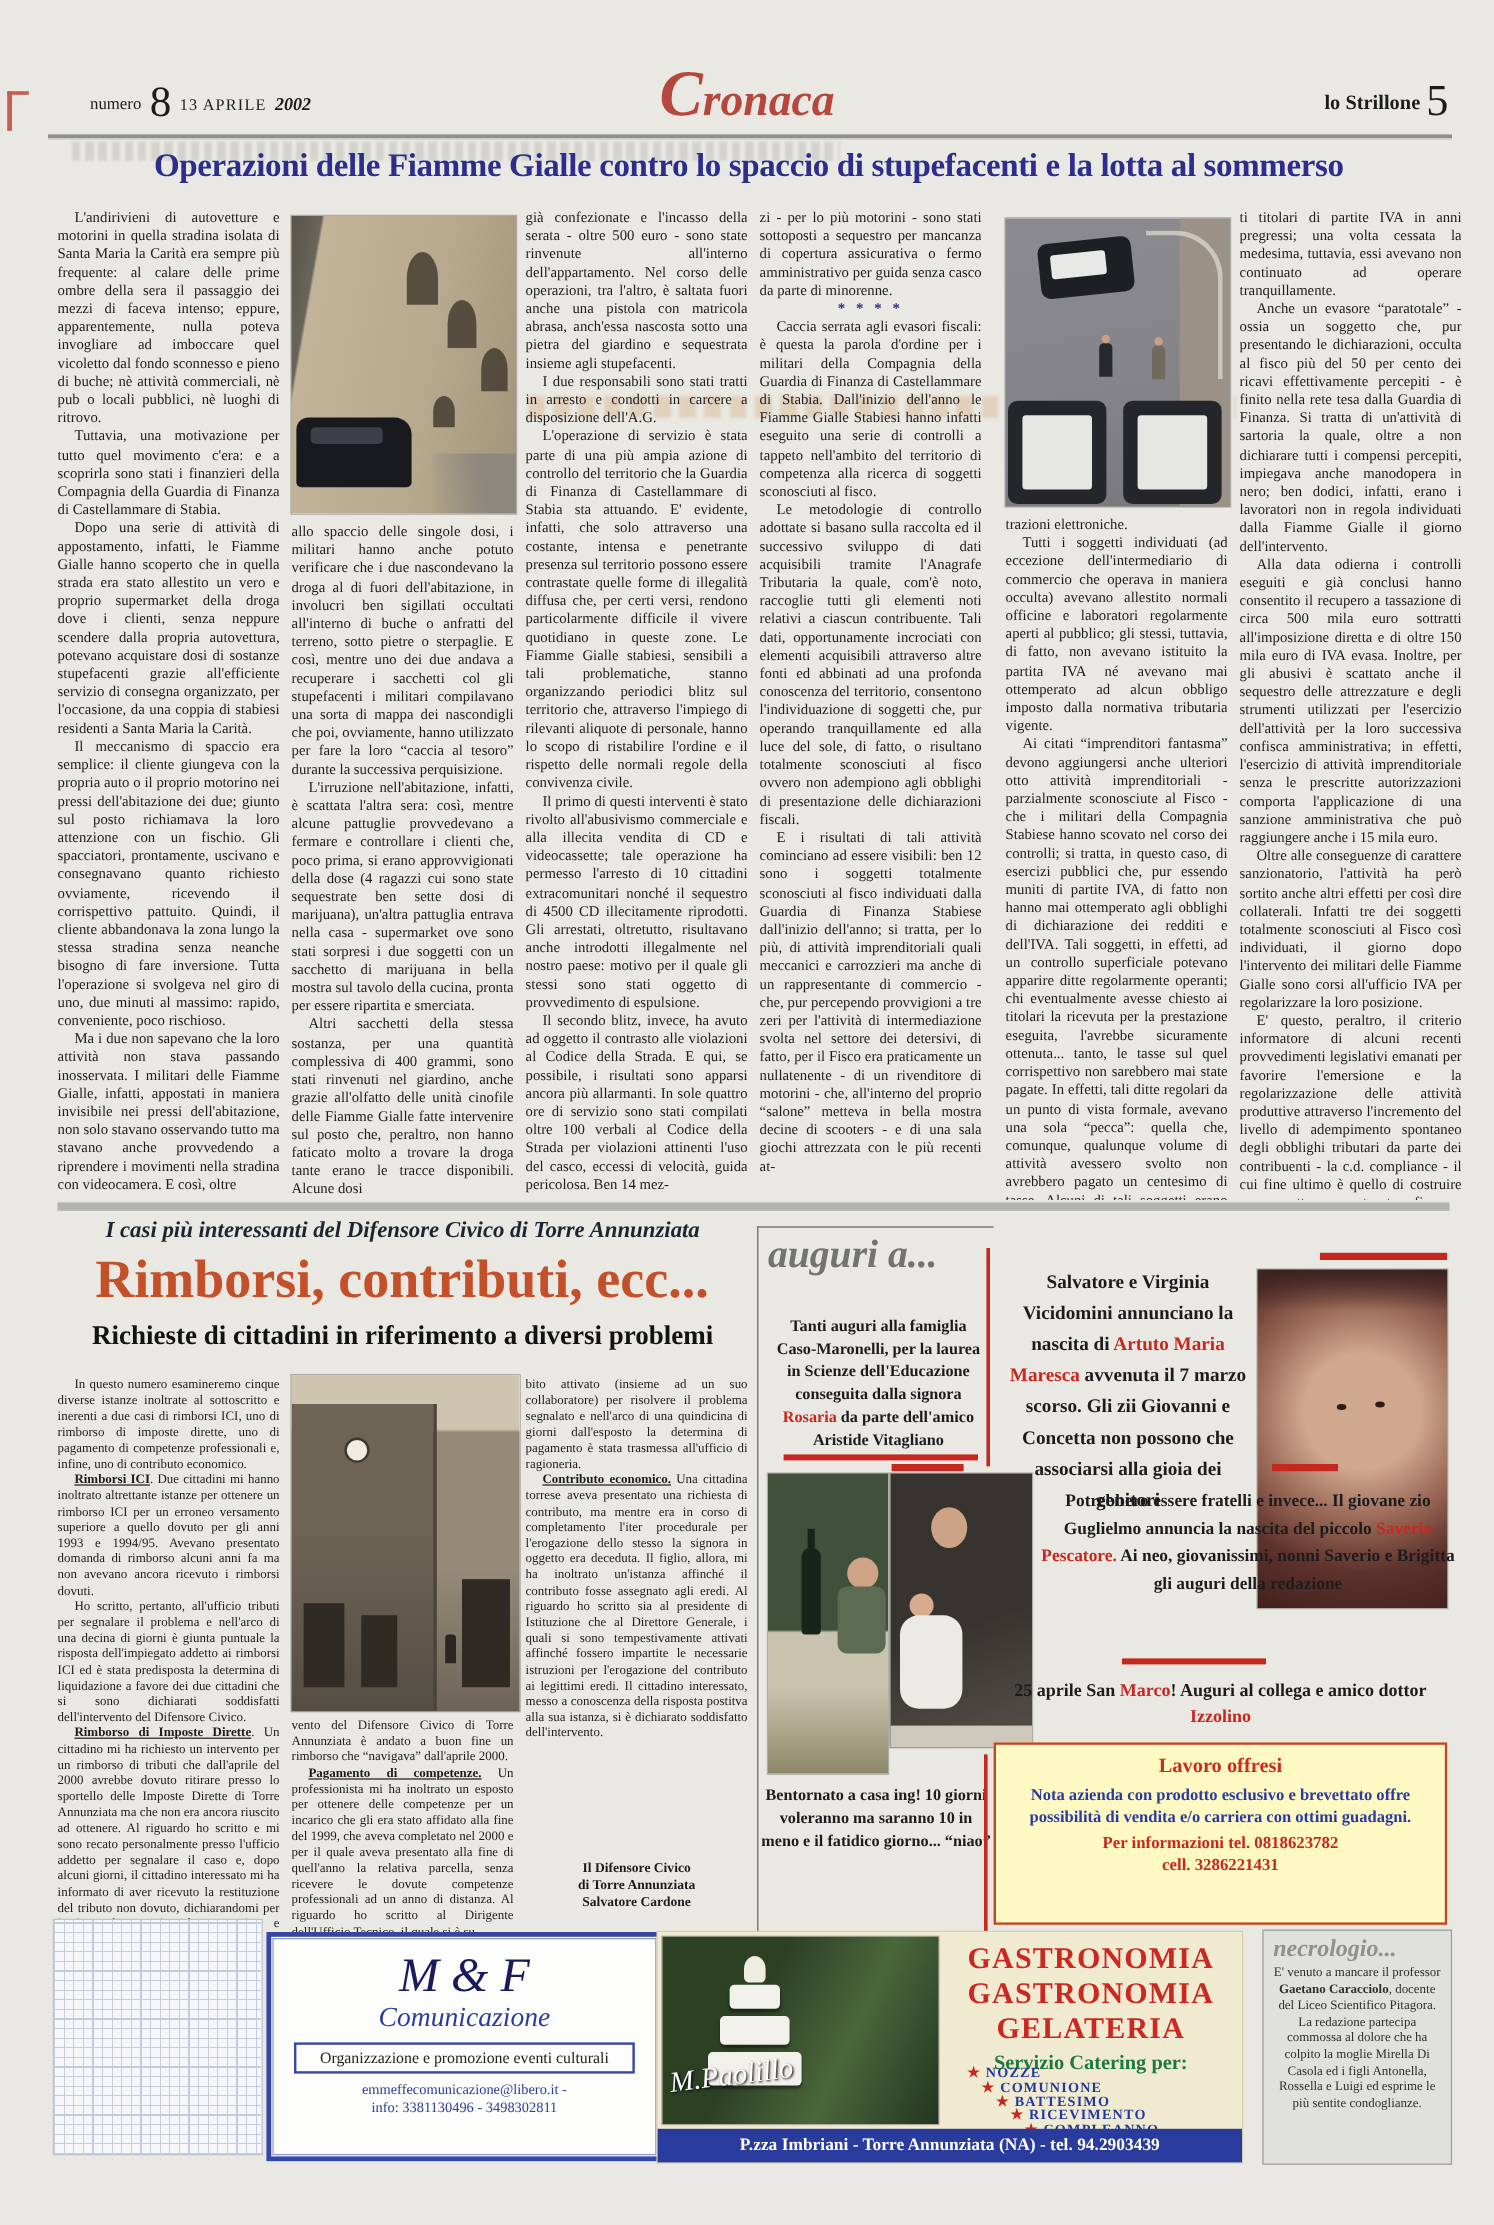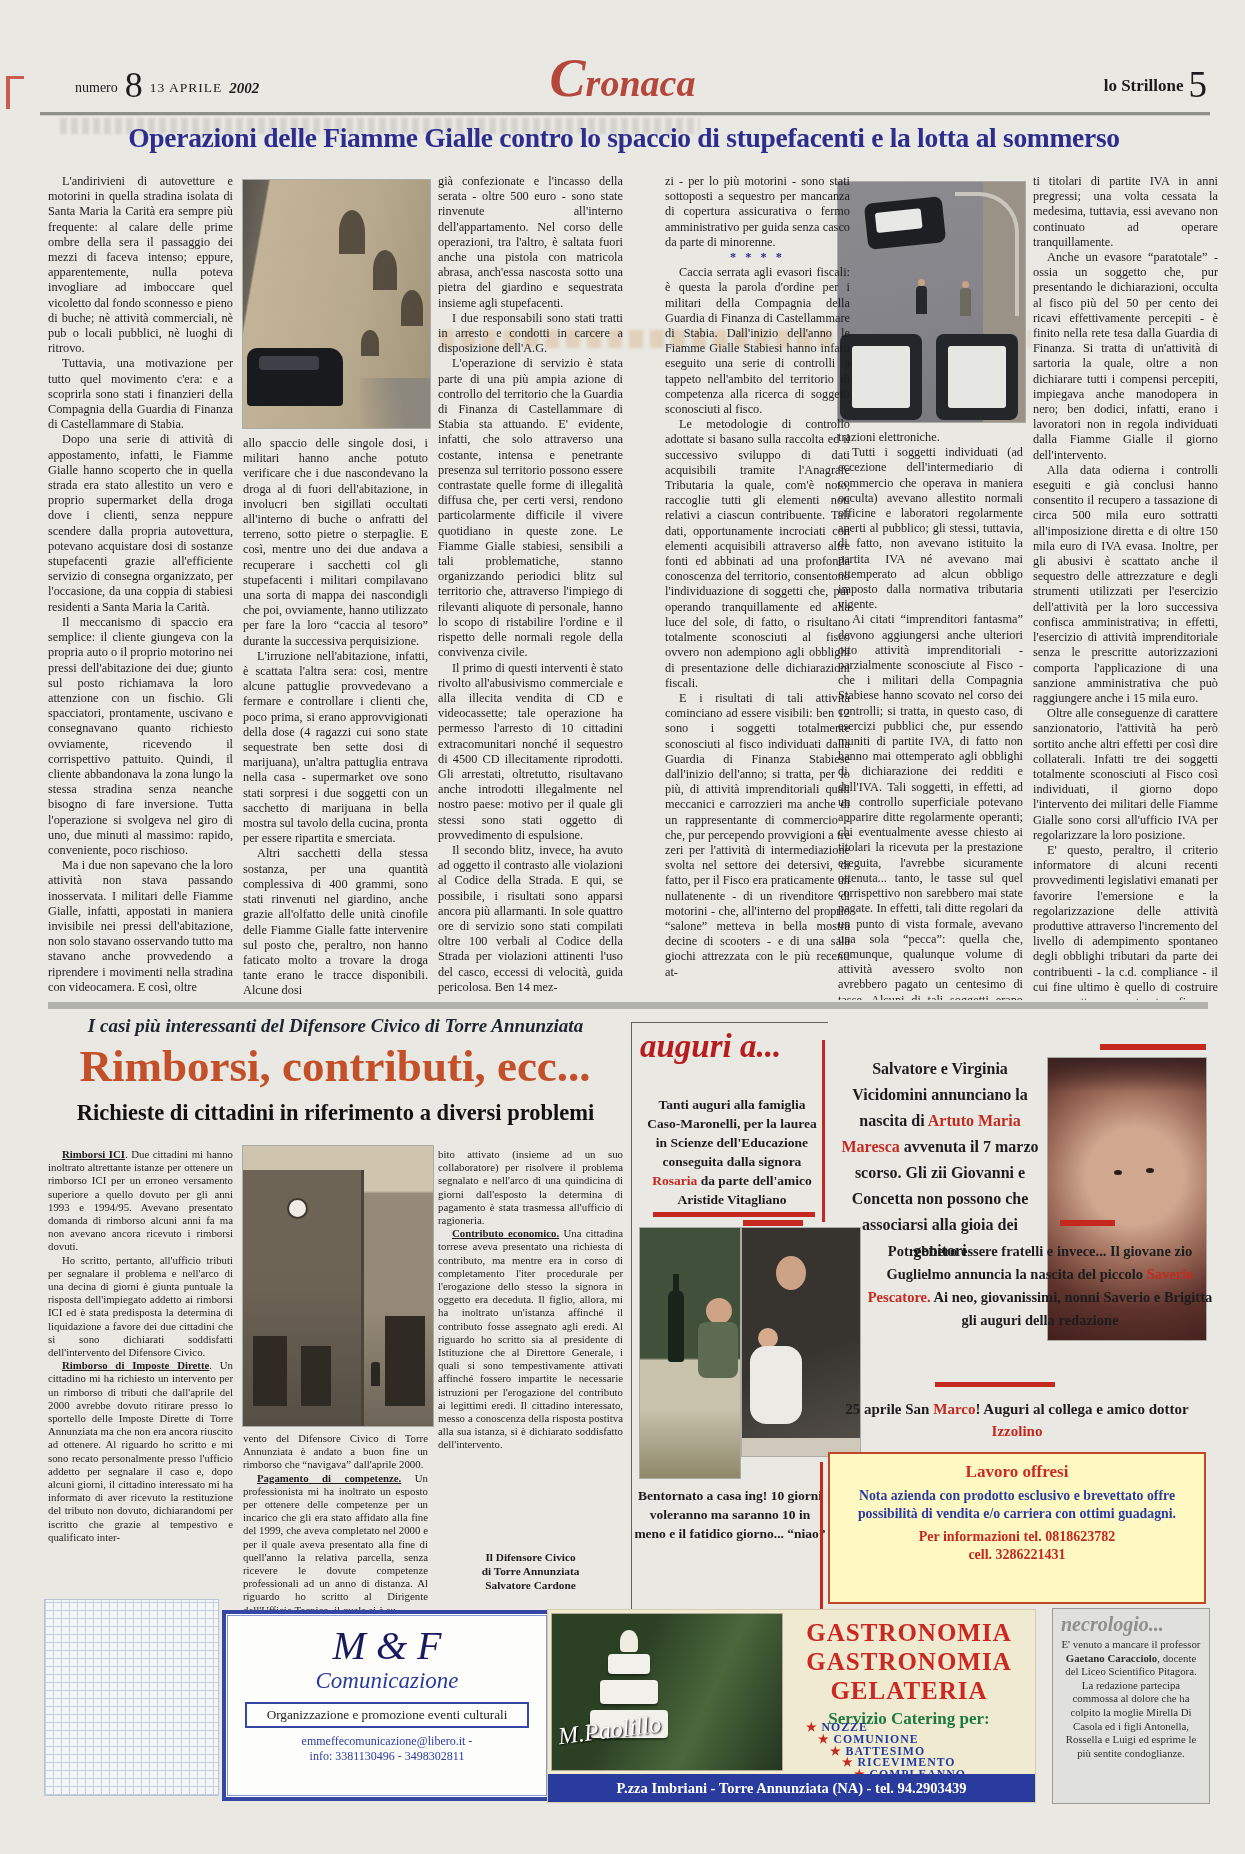"zi - per lo più" div.abs { margin-left: 32px -> none }
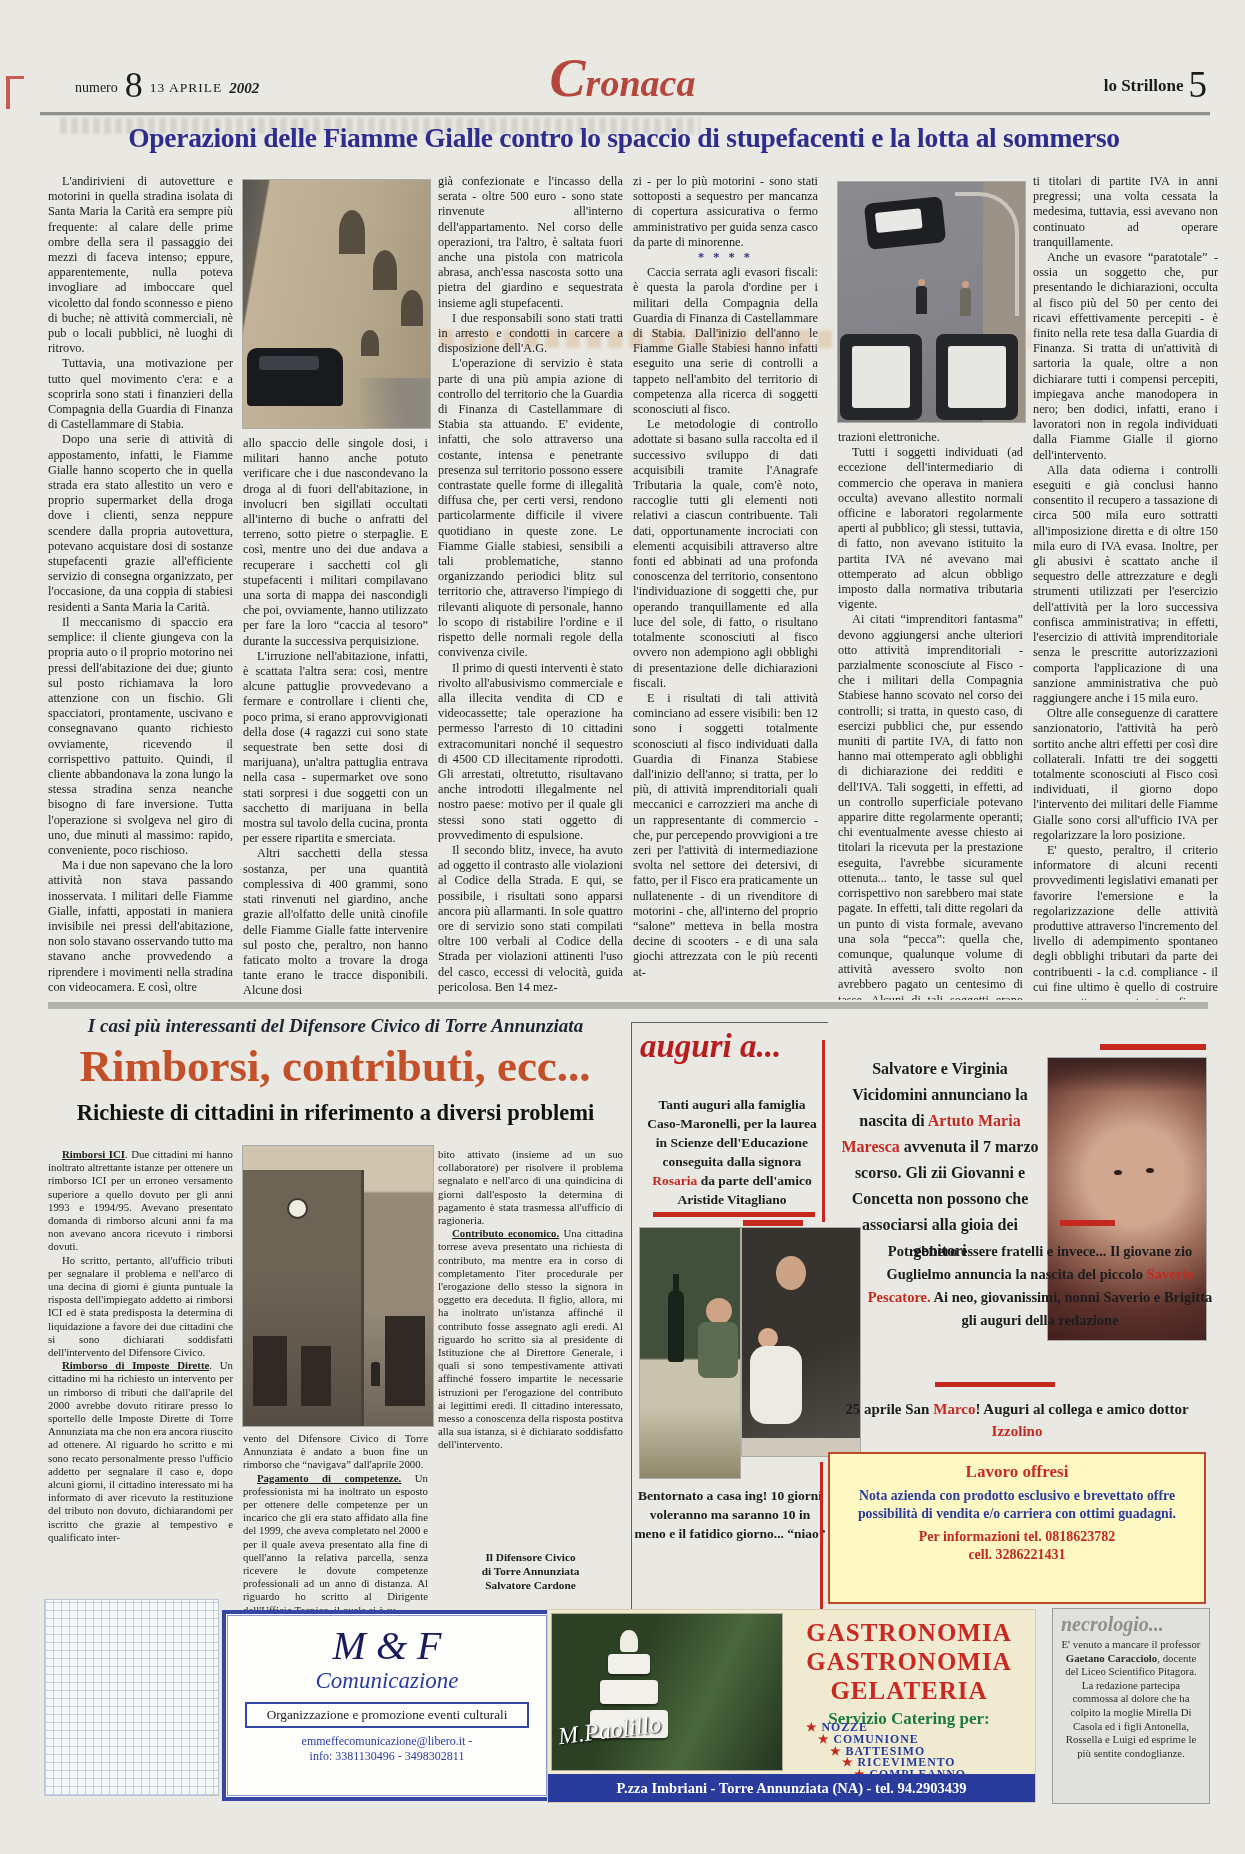"auguri a..." .aug-head { color: #b91c1c -> #737373 }
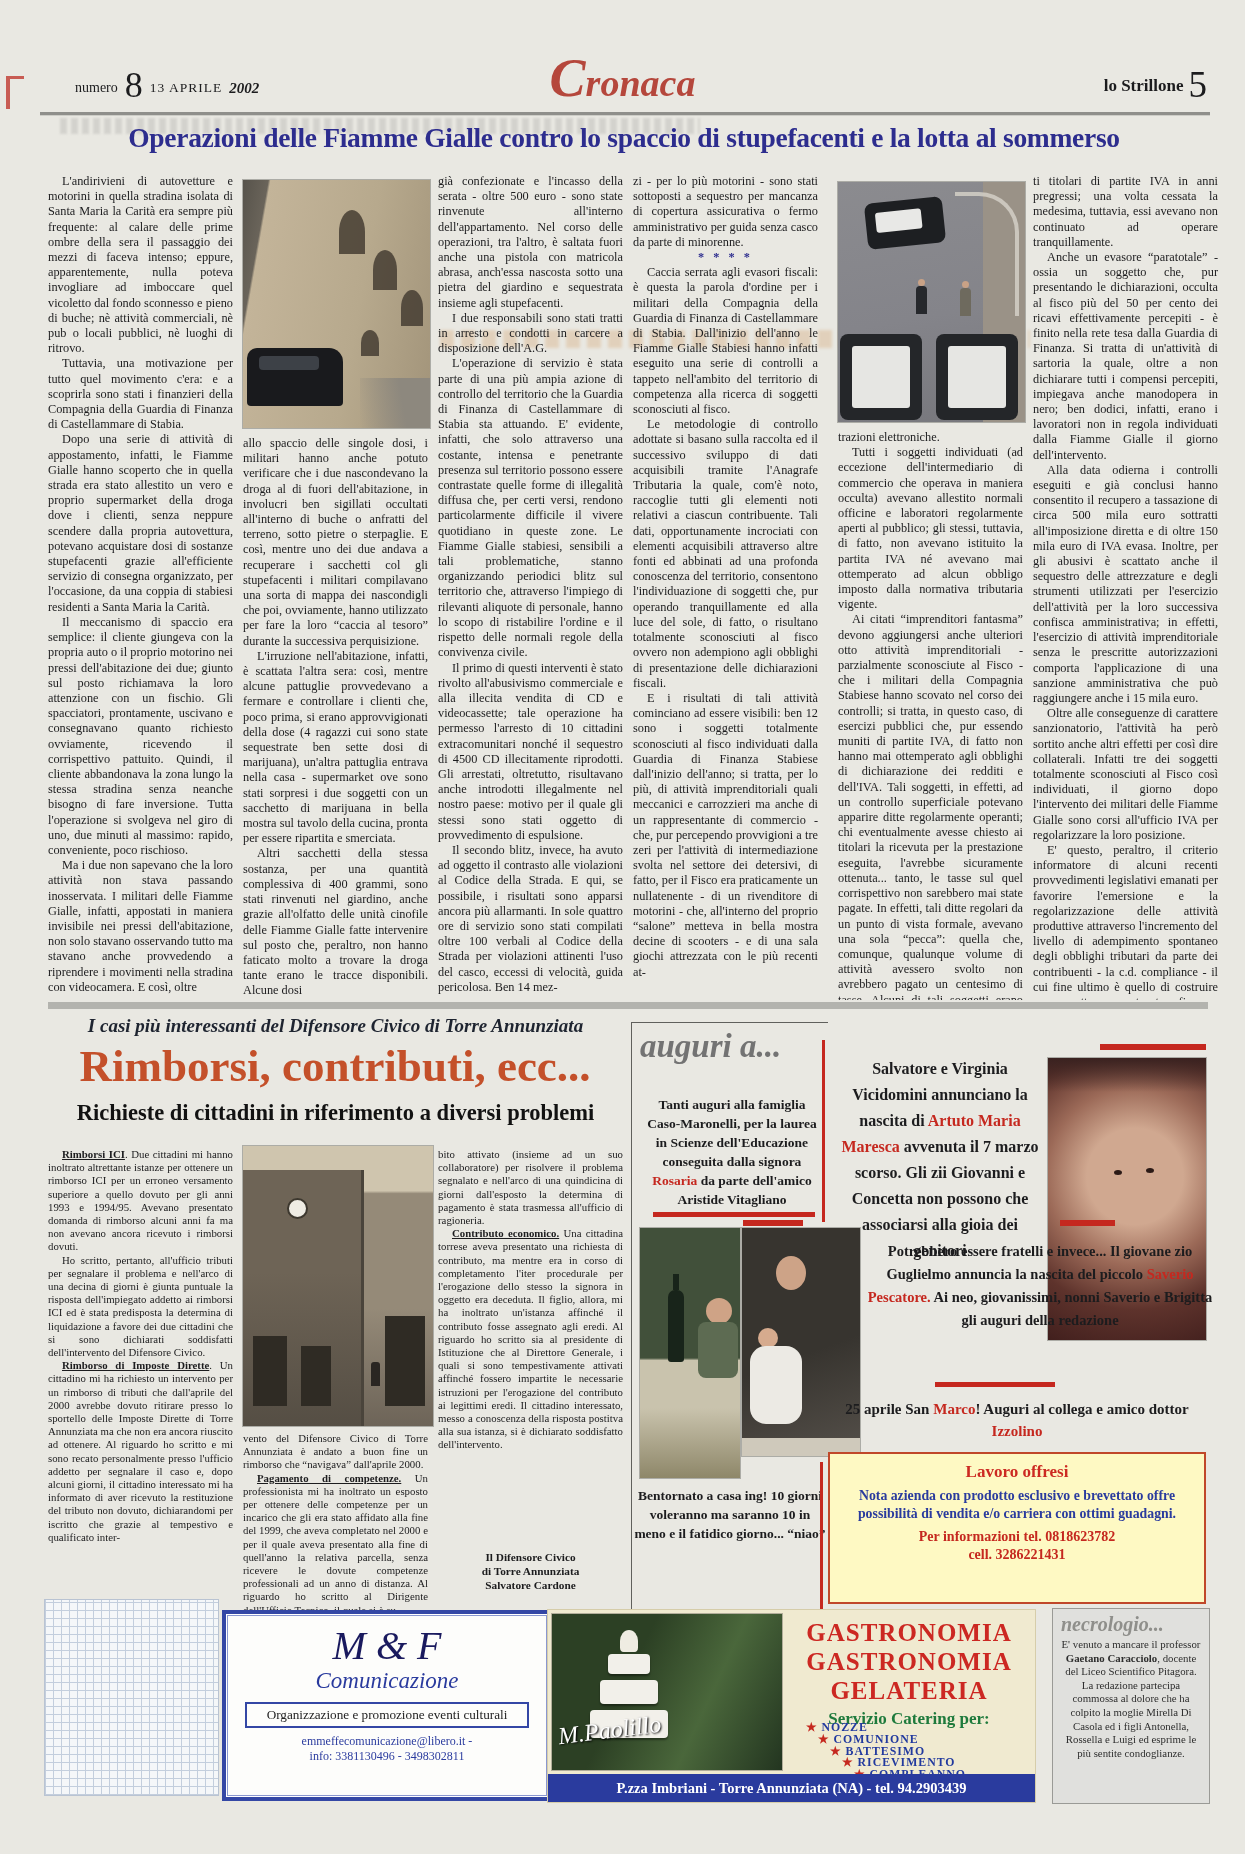"In questo numero esamineremo cinque" p { html: none -> <p>In questo numero esamineremo cinque diverse istanze inoltrate al sottoscritto e inerenti a due casi di rimborsi ICI, uno di rimborso di imposte dirette, uno di pagamento di competenze professionali e, infine, uno di contributo economico.</p> }
